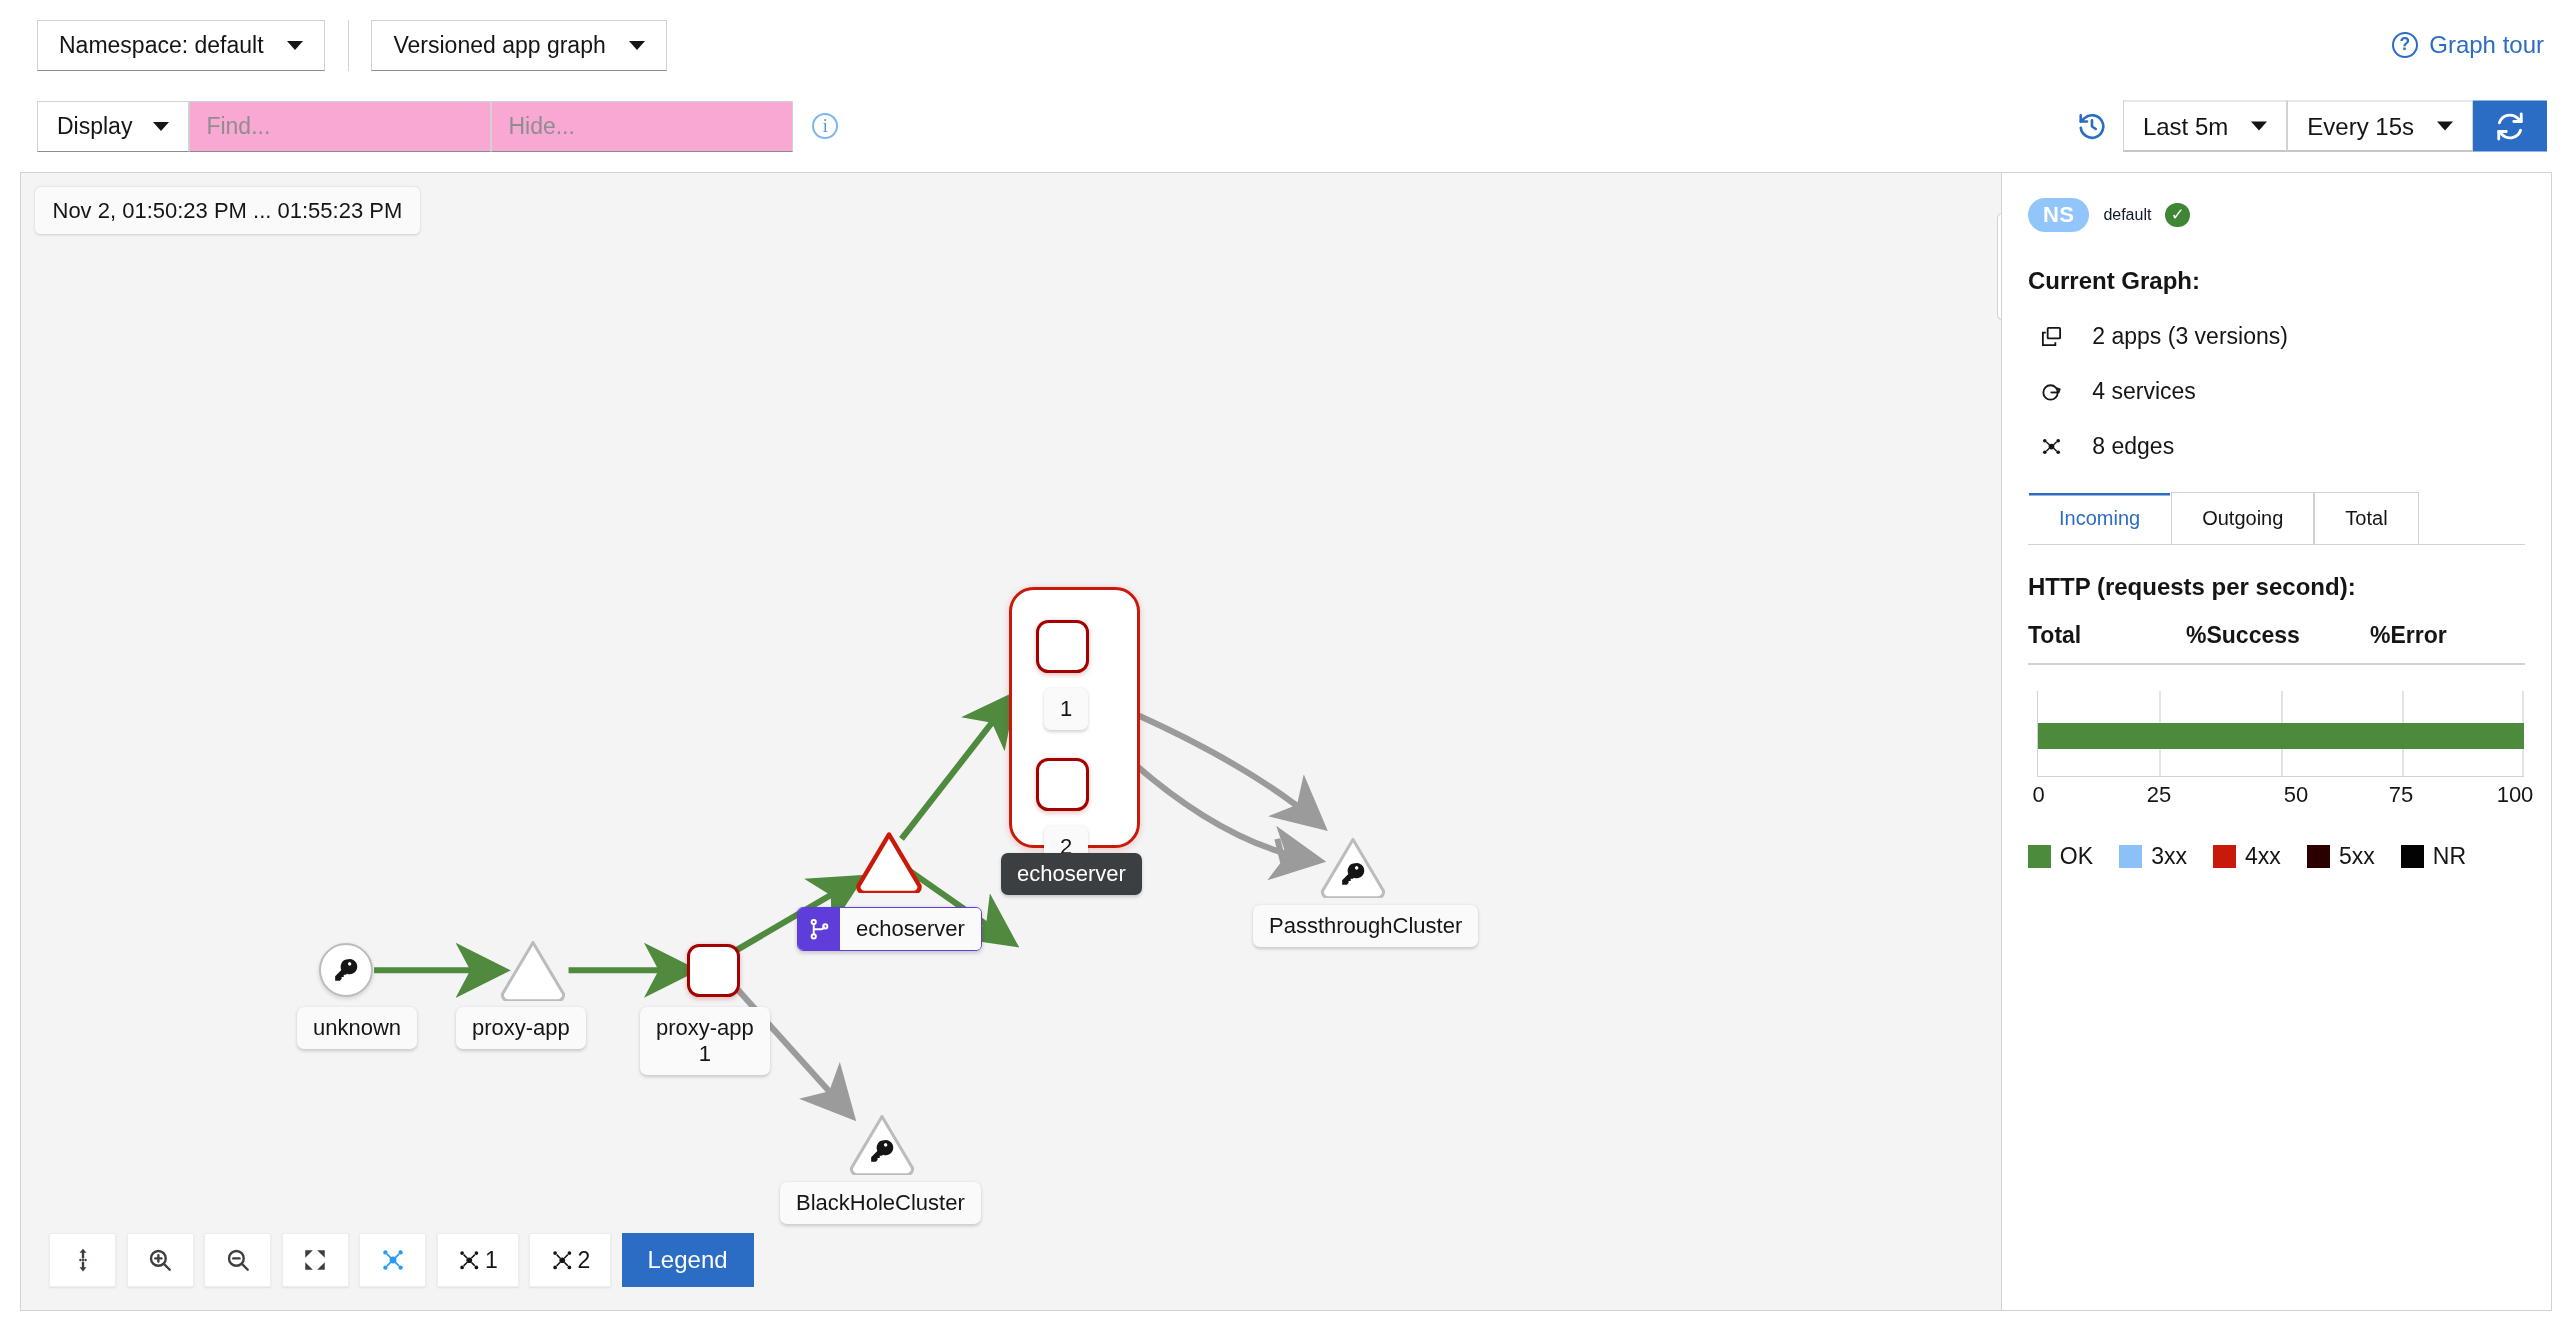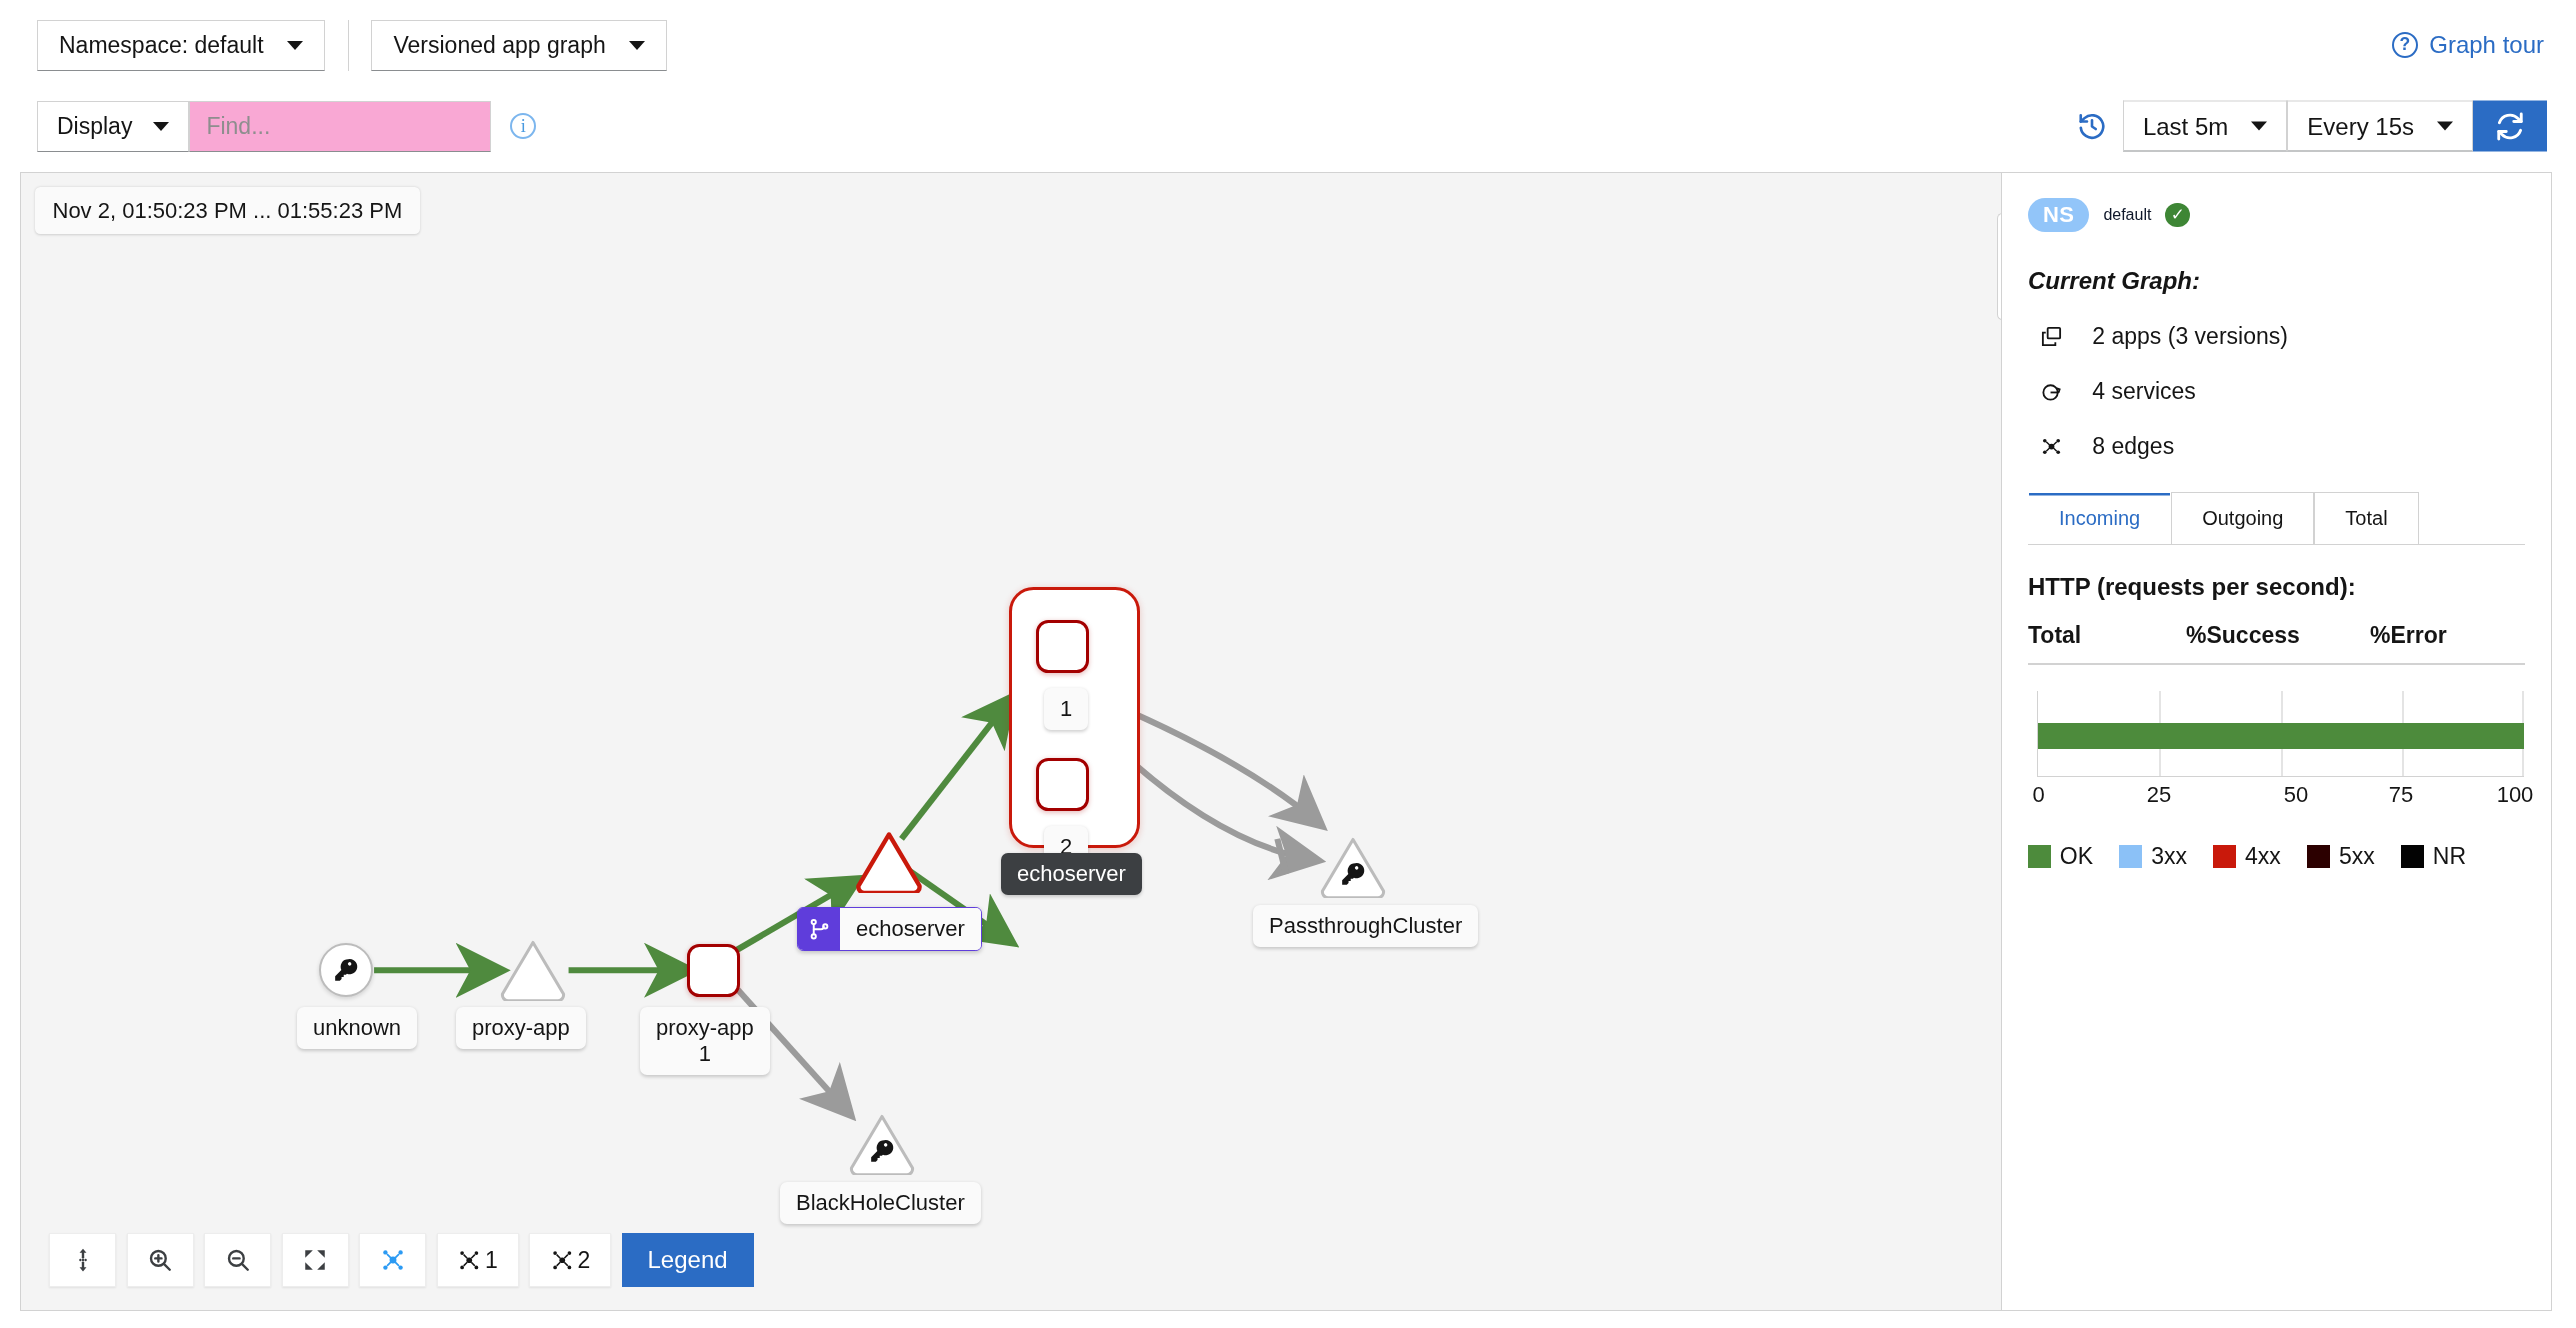"Hide..." input.txt-input { html: none -> <input> }
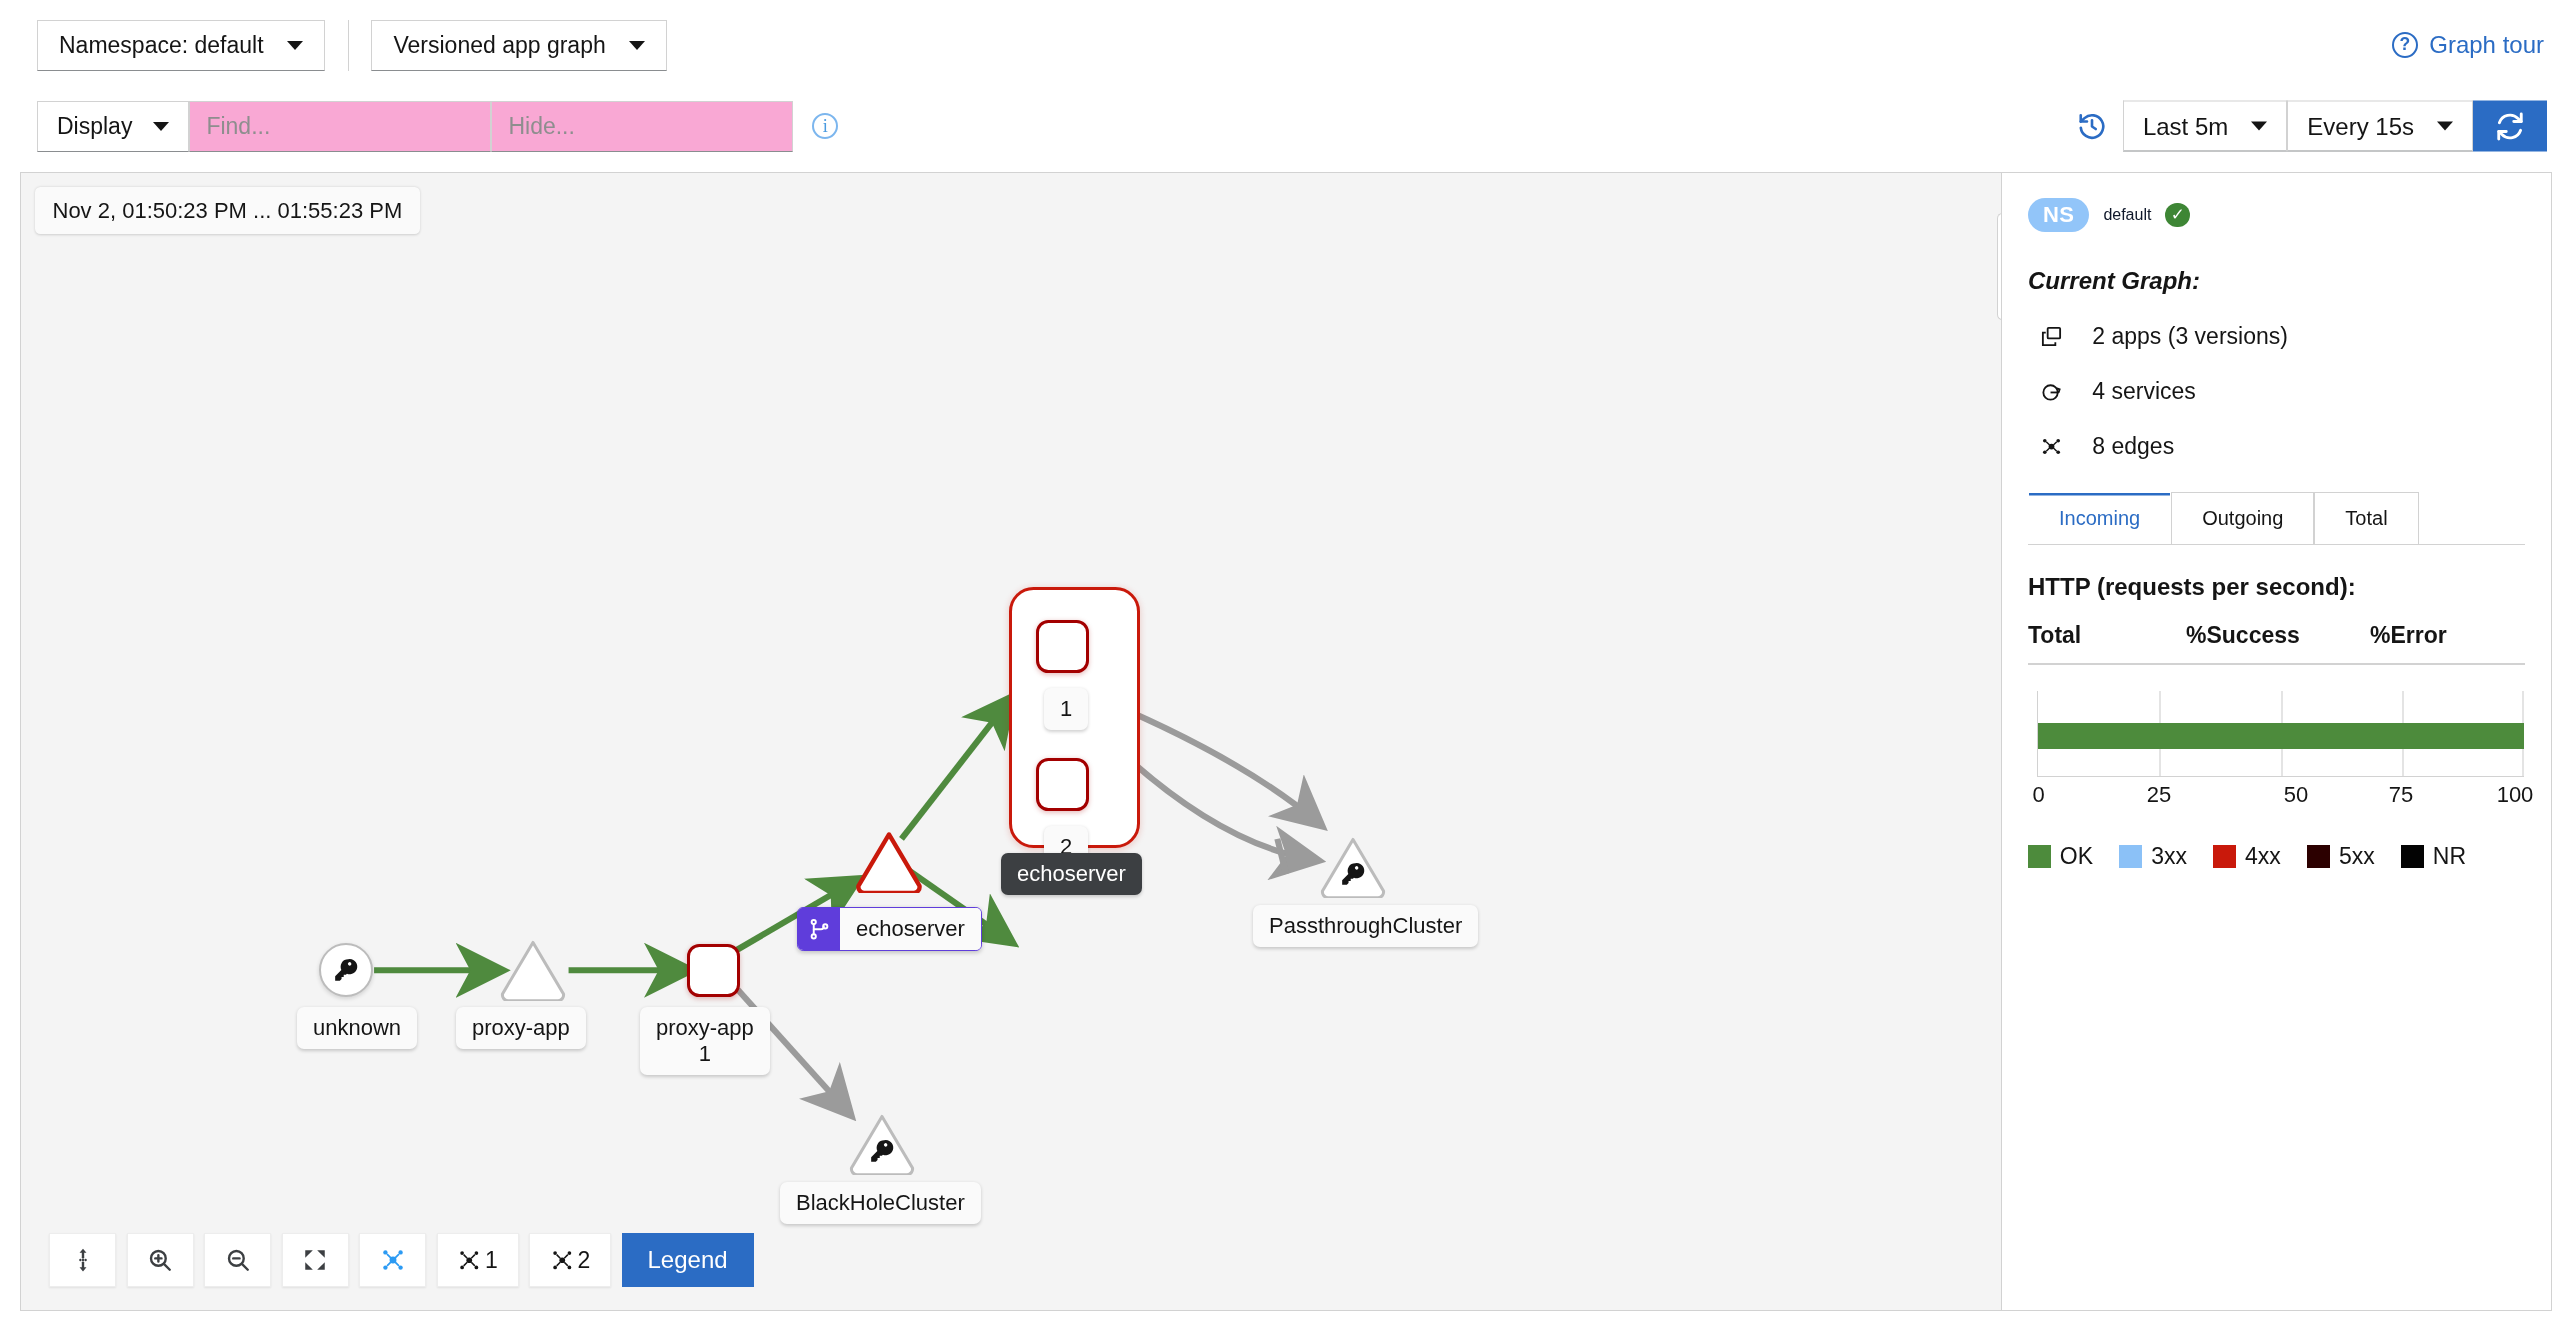"Current Graph:" .cg-title { font-style: italic -> none }
